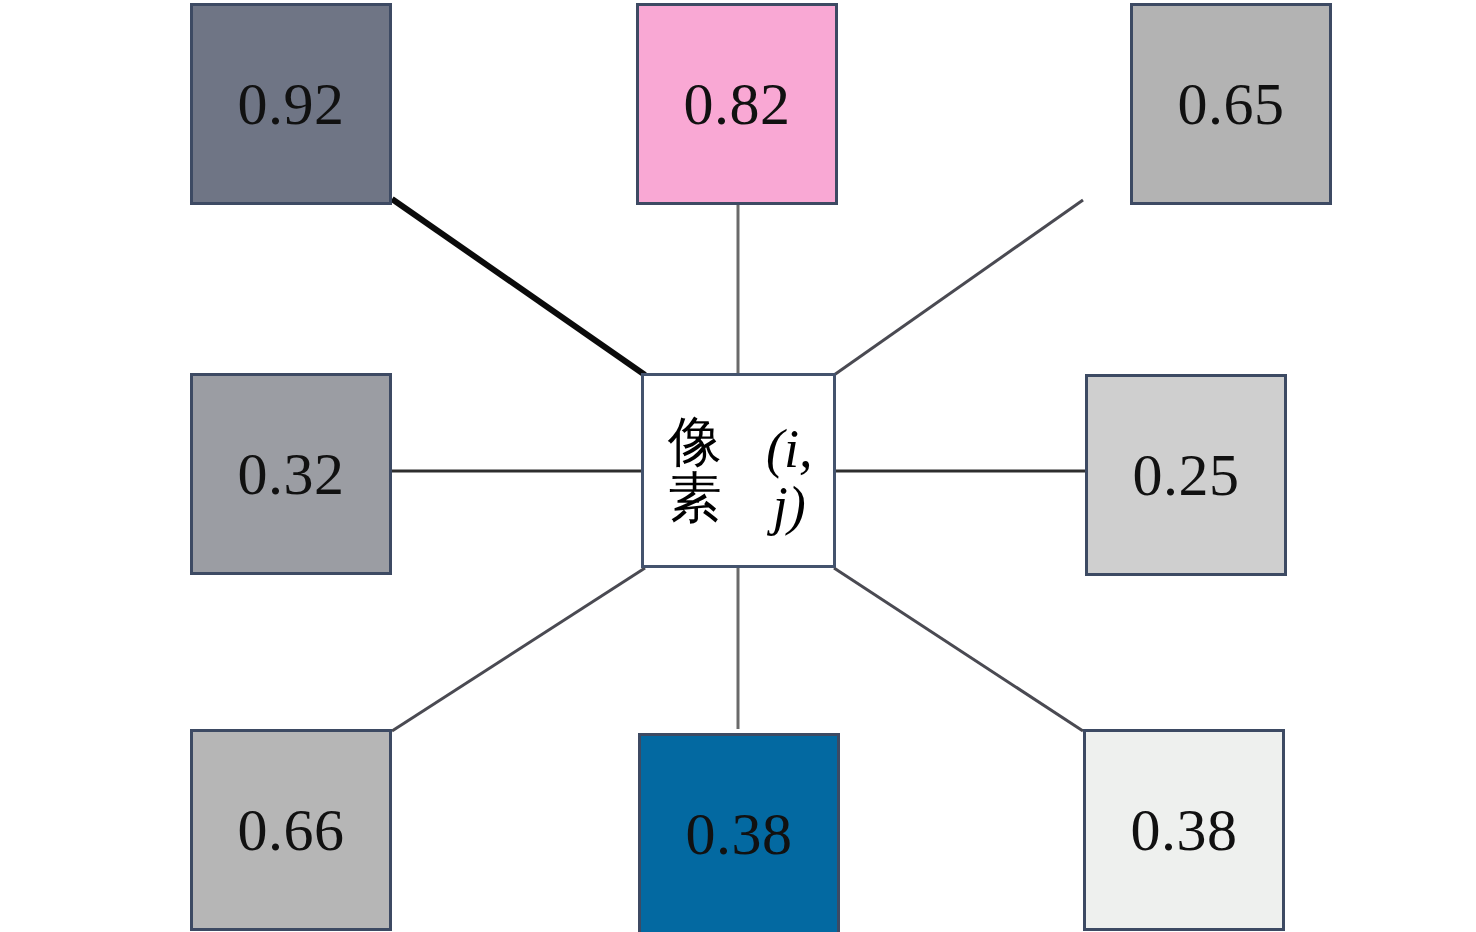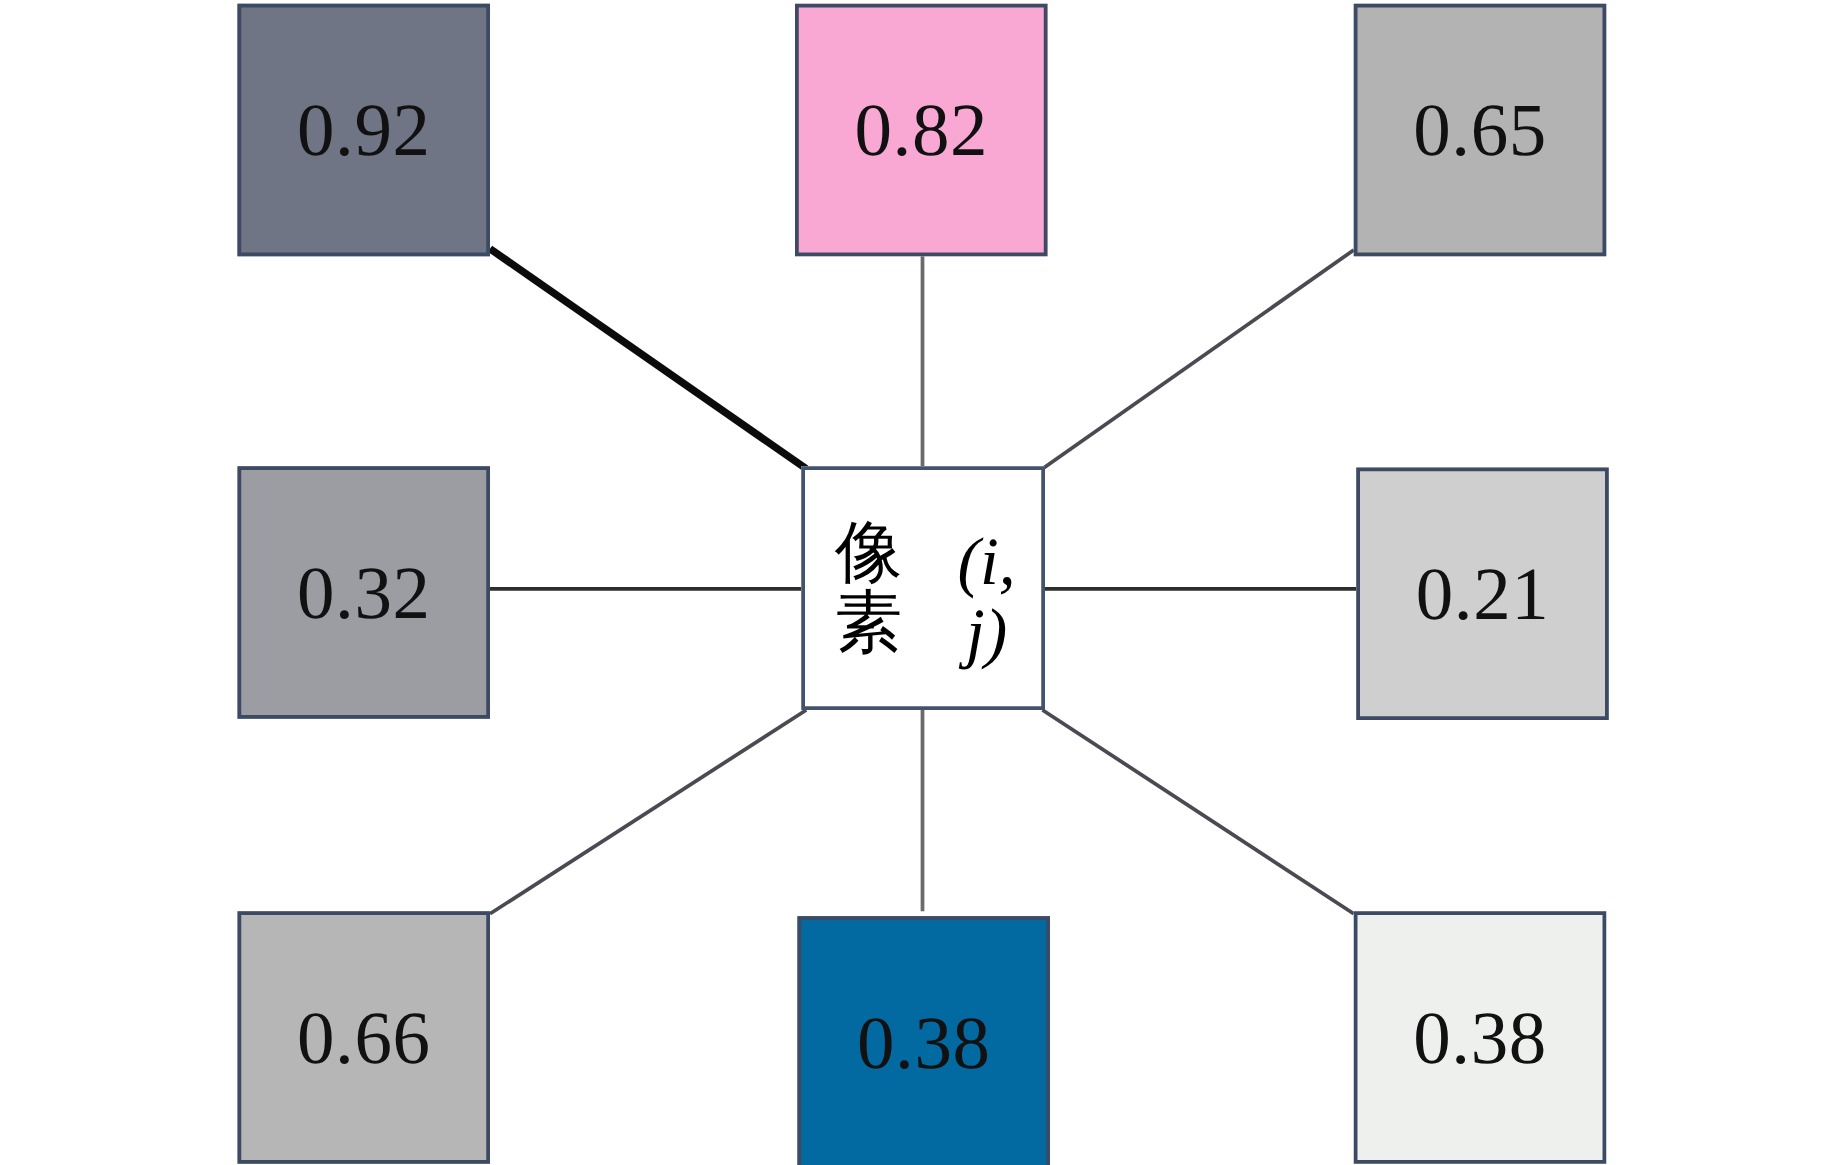"0.65" div.node { left: 1083px -> 1130px }
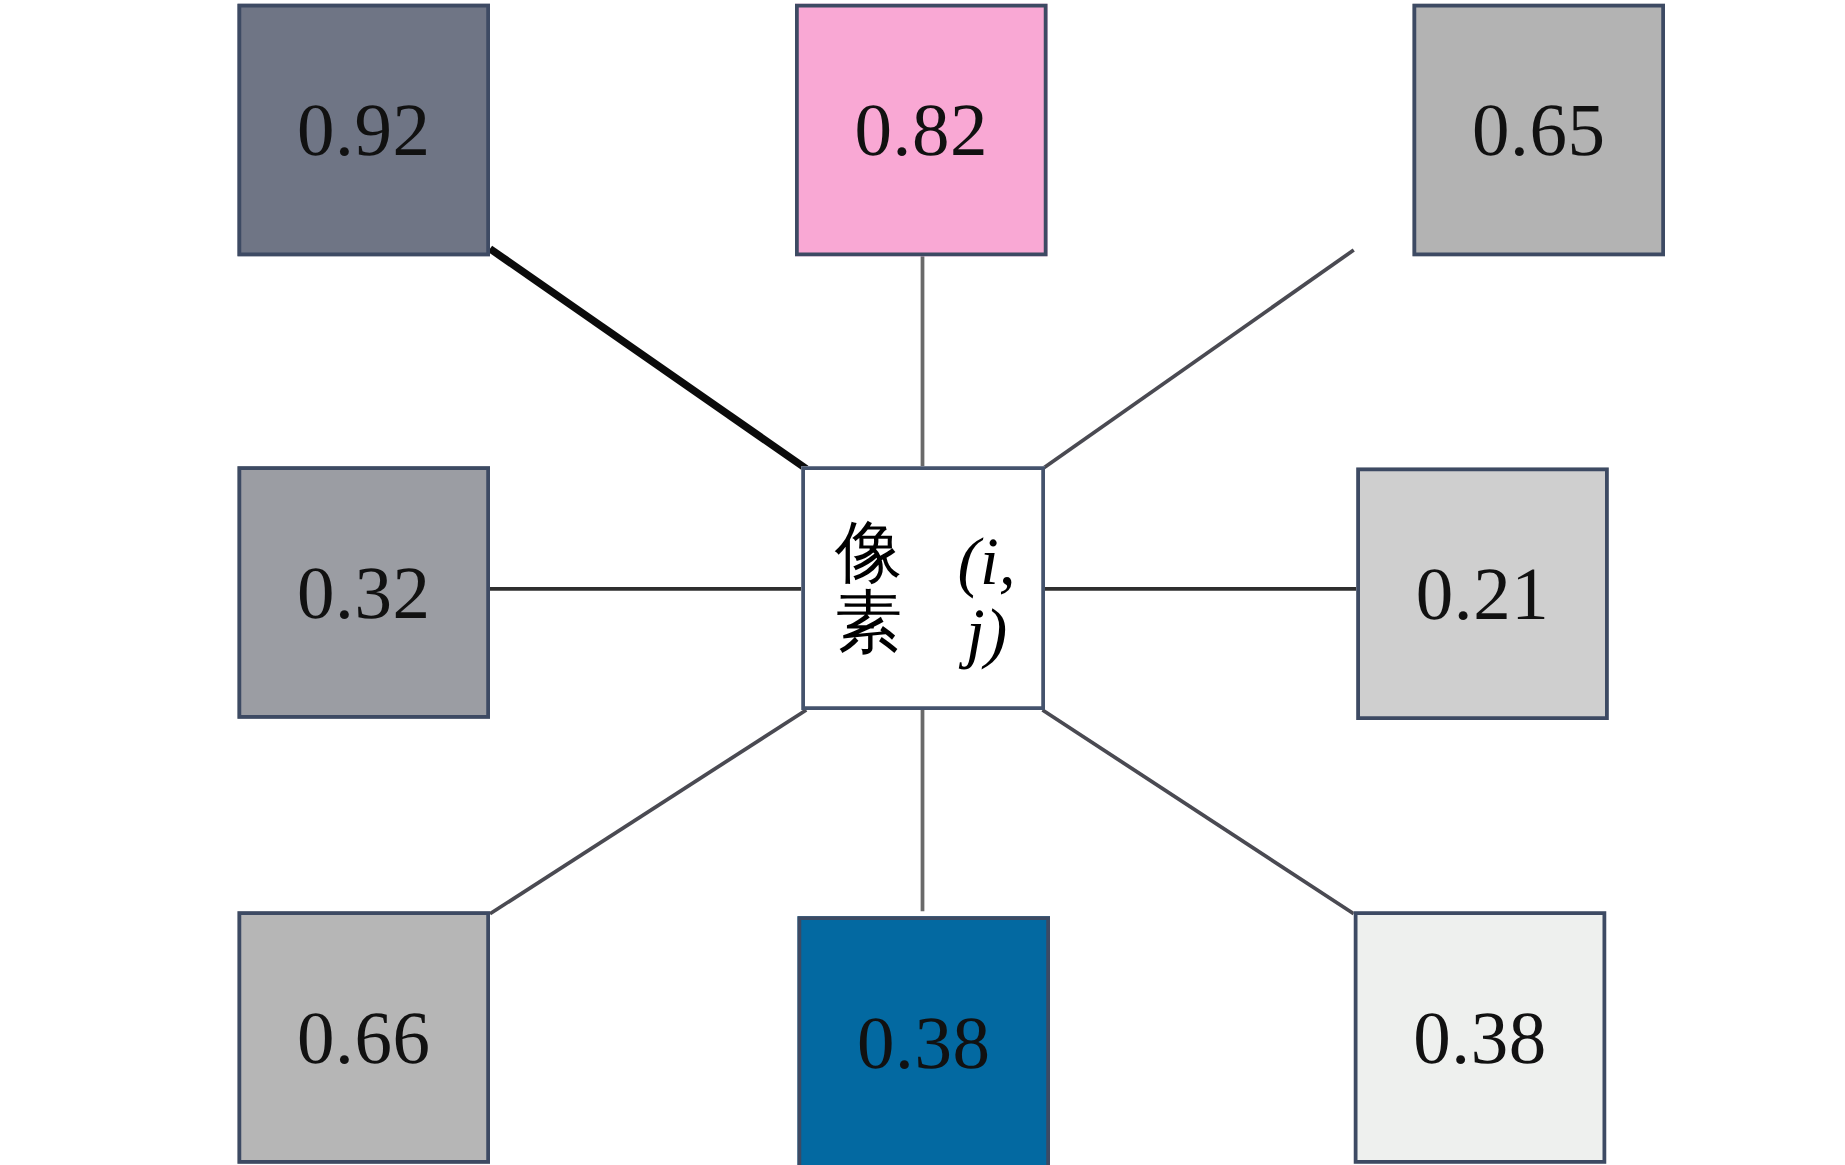"0.21" span.neighbor-value { text: 0.21 -> 0.25 }
